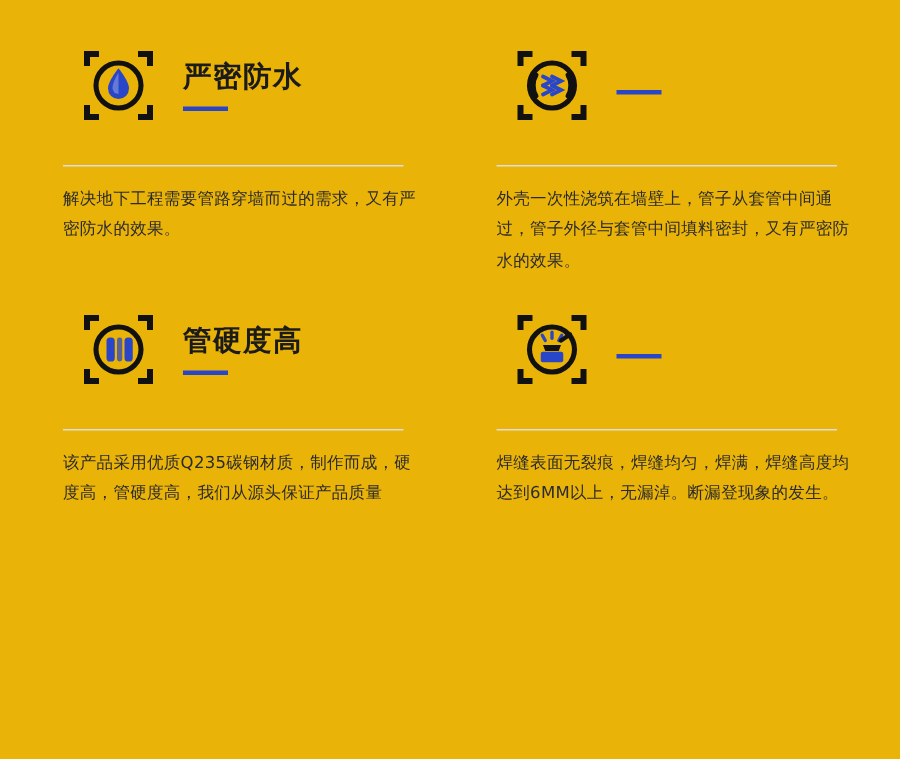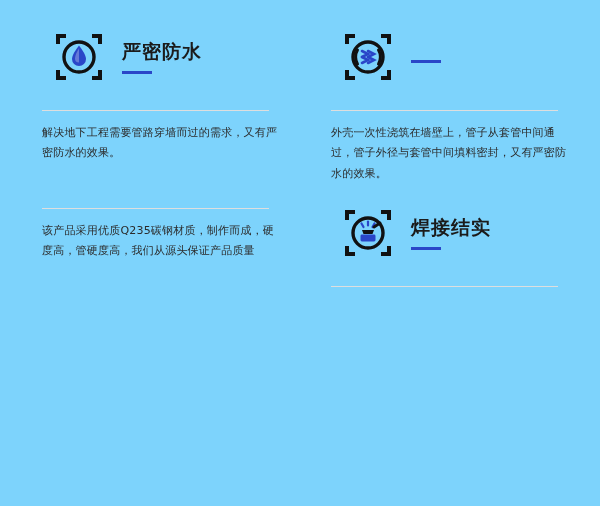"严密防水" .page { background: #7dd3fc -> #eab308 }
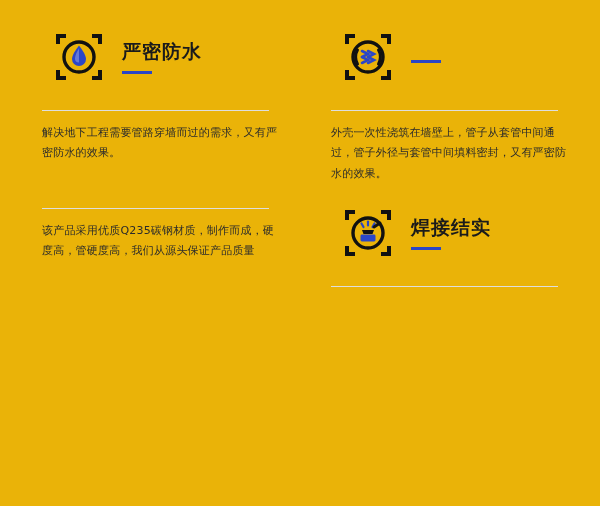"管硬度高" div.head { html: none -> <div> <div> <svg> <path></path> <path></path> <path></path> <path></path> <circle></circle> <rect></rect> <rect></rect> <rect></rect> </svg> </div> <div> <div>管硬度高</div> <div></div> </div> </div> }
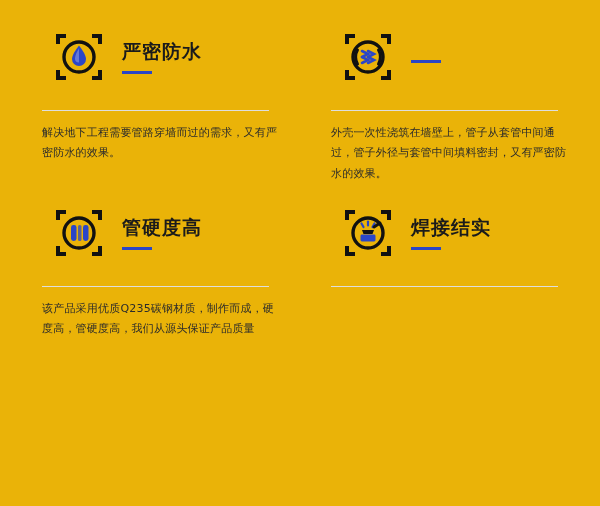"焊接结实" div.title { html: <div>焊接结实</div> -> none }
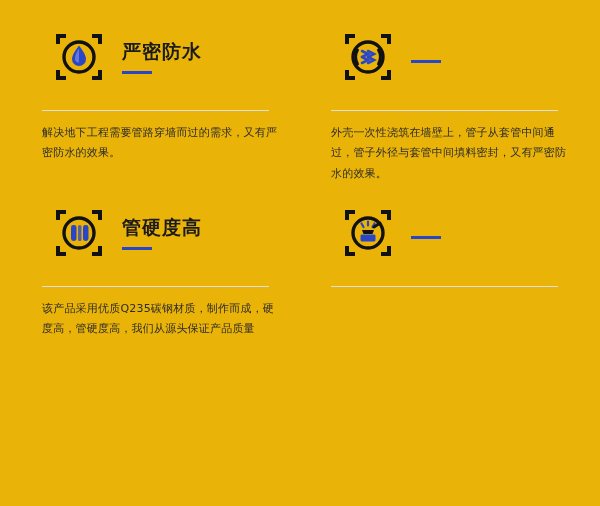"焊缝表面无裂痕，焊缝均匀，焊满，焊缝高度均达到6MM以上，无漏淖。断漏登现象的发" div.body-text { html: none -> <div>焊缝表面无裂痕，焊缝均匀，焊满，焊缝高度均达到6MM以上，无漏淖。断漏登现象的发生。</div> }
